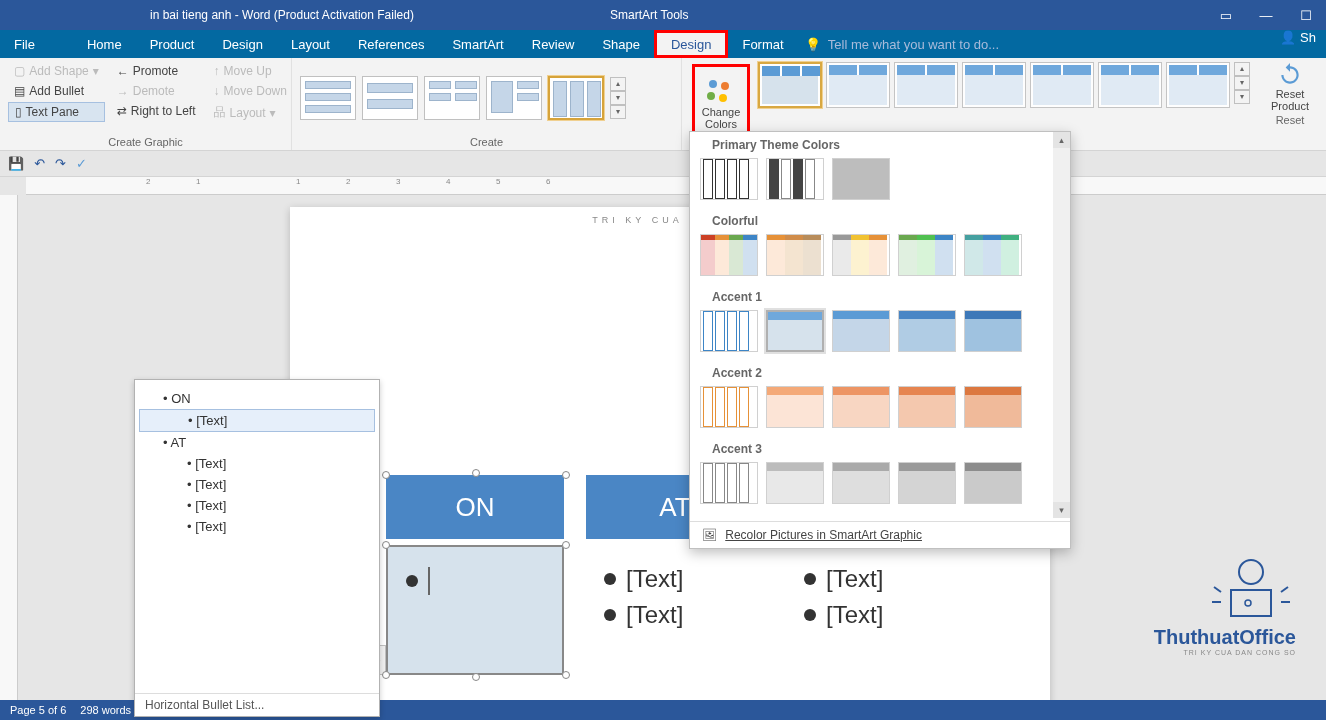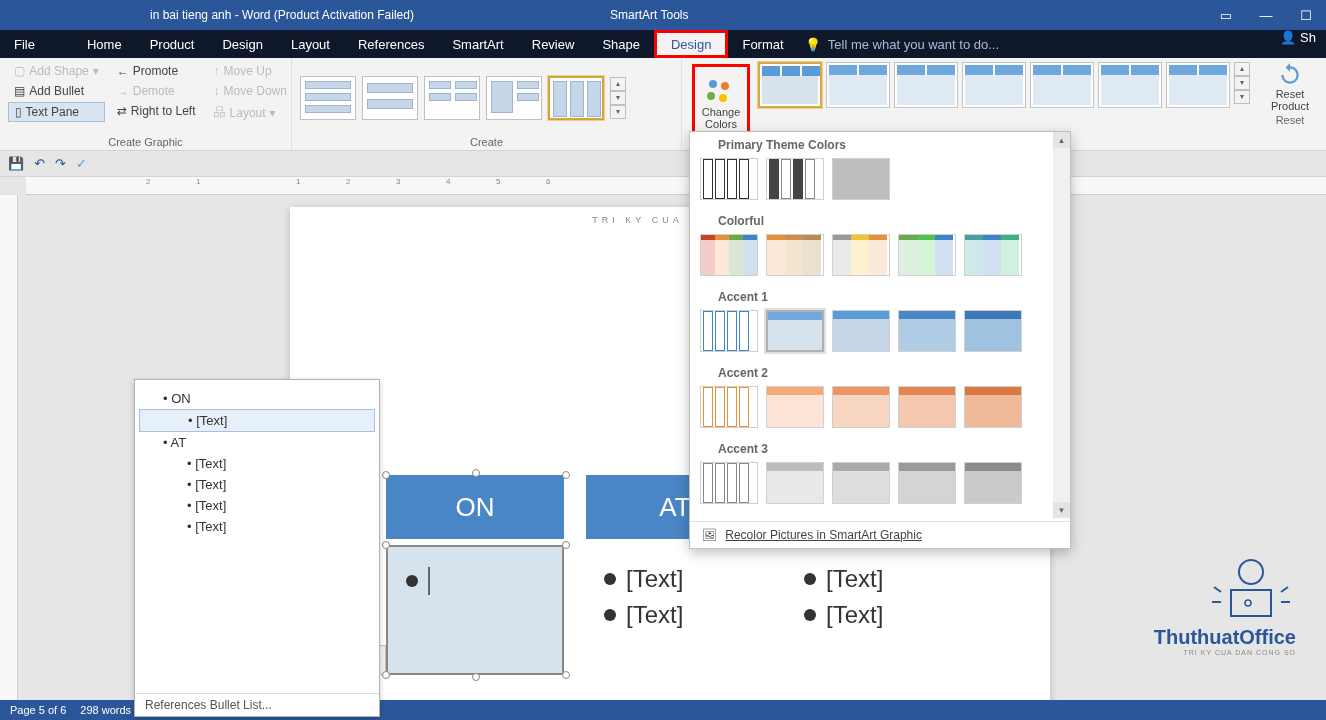"File" .ribbon-tabs { background: #0f172a -> #0369a1 }
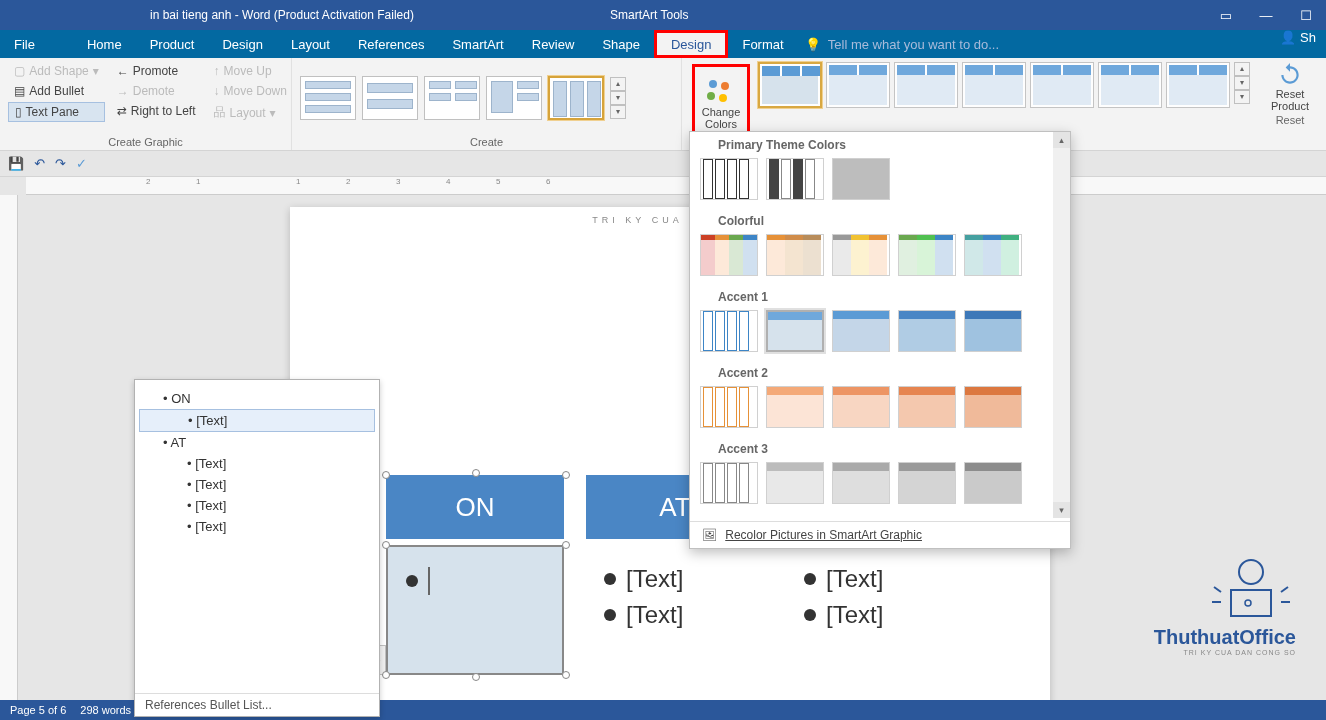"Primary Theme Colors" .cd-section-label { padding: 6px 28px 4px -> 6px 22px 4px }
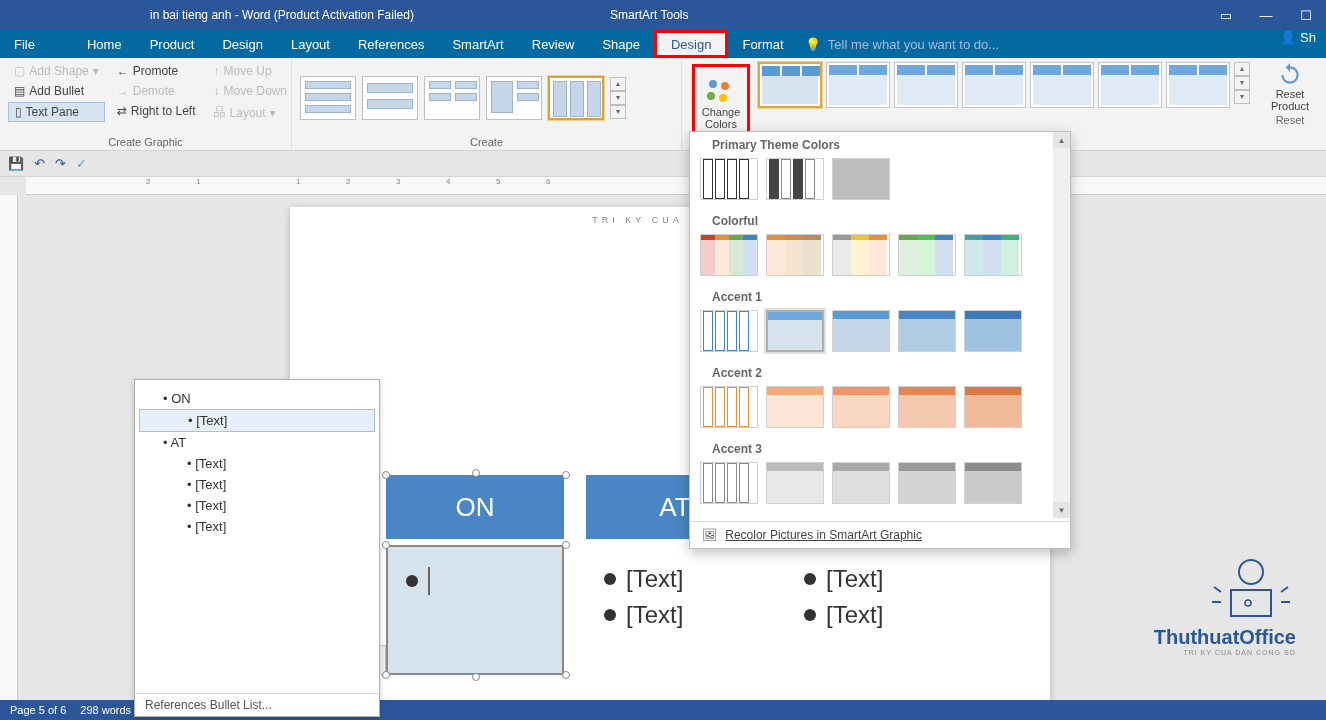"References Bullet List..." div.tp-footer { text: References -> Horizontal }
